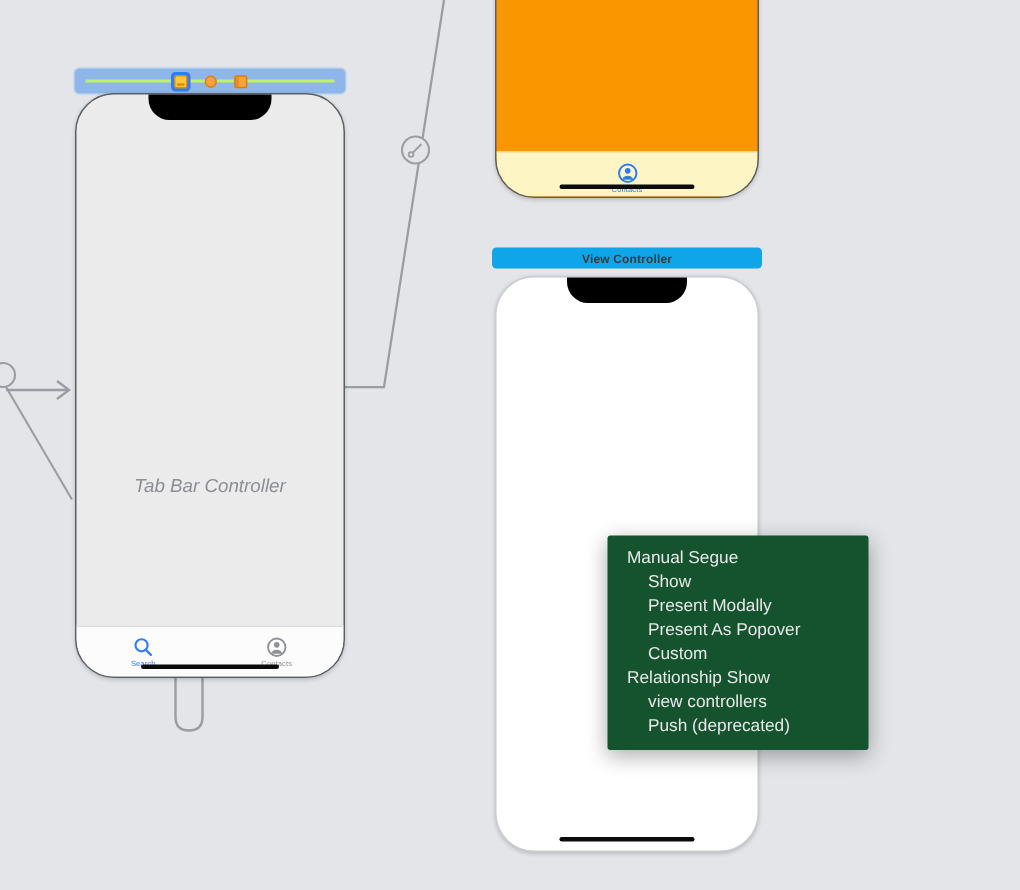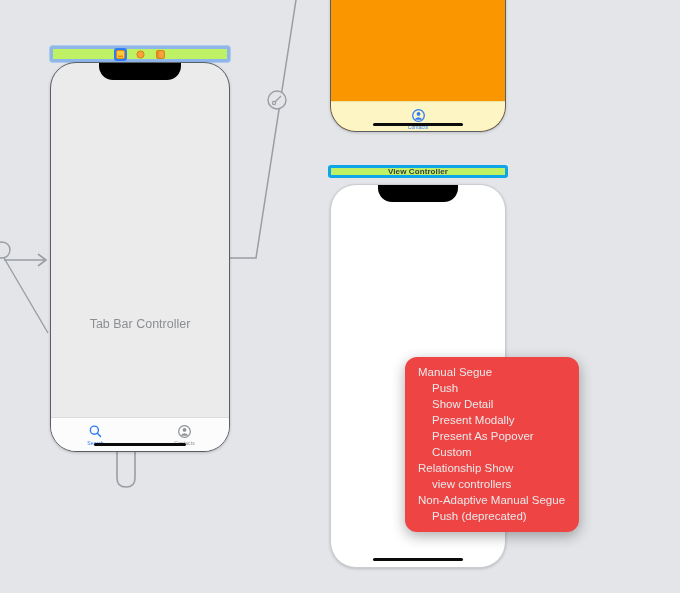"View Controller" .scenebar { border: 3px solid #0ea5e9 -> 7px solid #0ea5e9 }
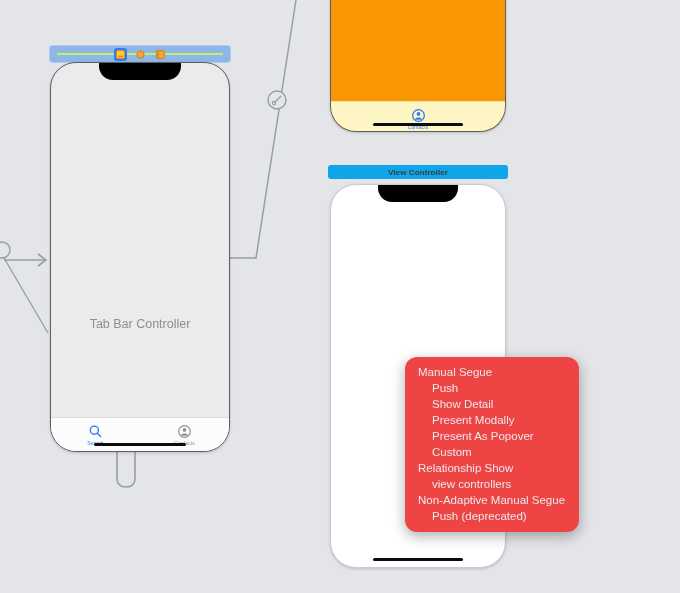"Tab Bar Controller" .screenlabel { font-style: none -> italic }
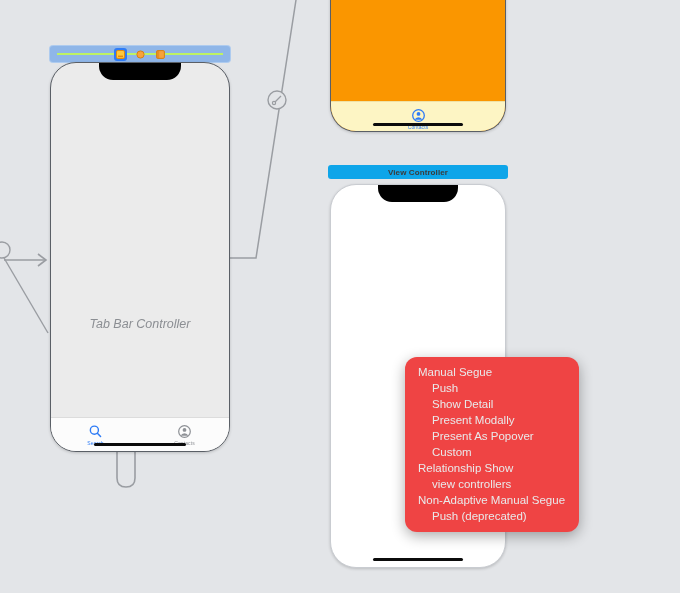"Manual Segue" .menu { background: #ef4444 -> #14532d; border-radius: 12px -> 2px }
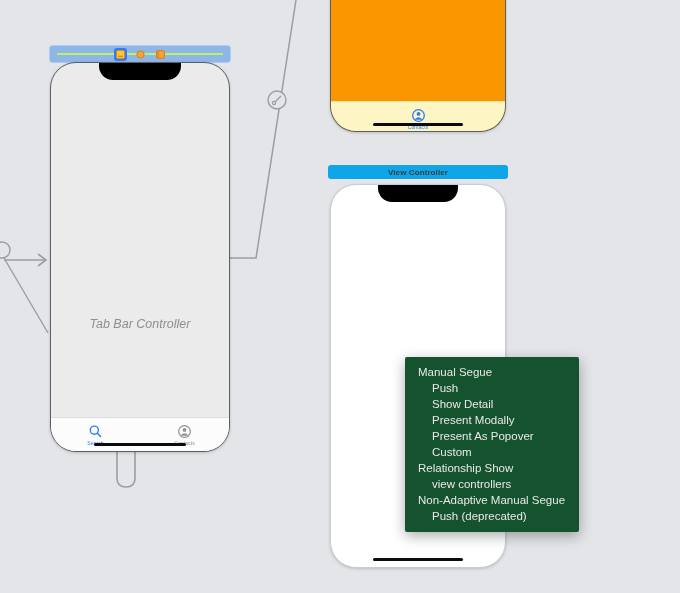"Push" div.menu-row { text: Push -> Show }
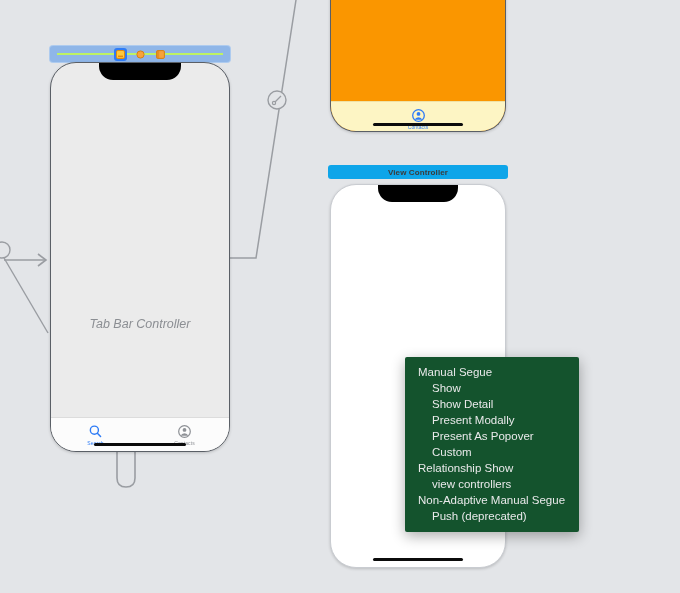"Show Detail" div.menu-row { html: <div>Show Detail</div> -> none }
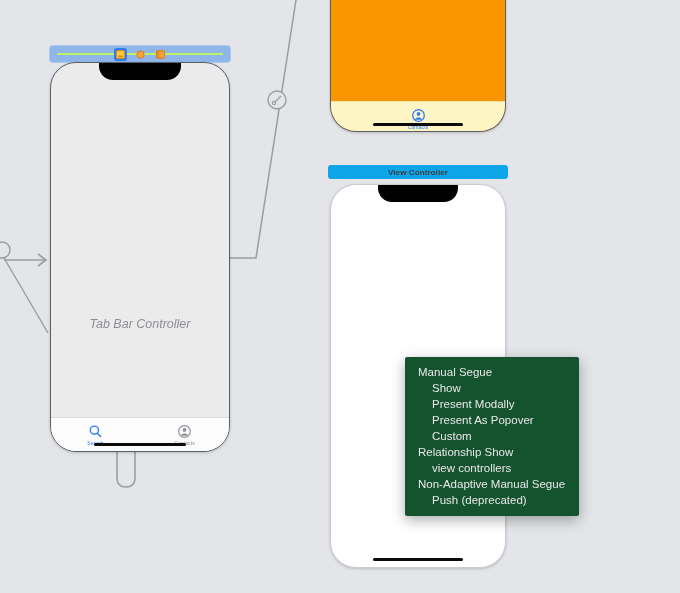"Non-Adaptive Manual Segue" div.menu-row { html: <div>Non-Adaptive Manual Segue</div> -> none }
